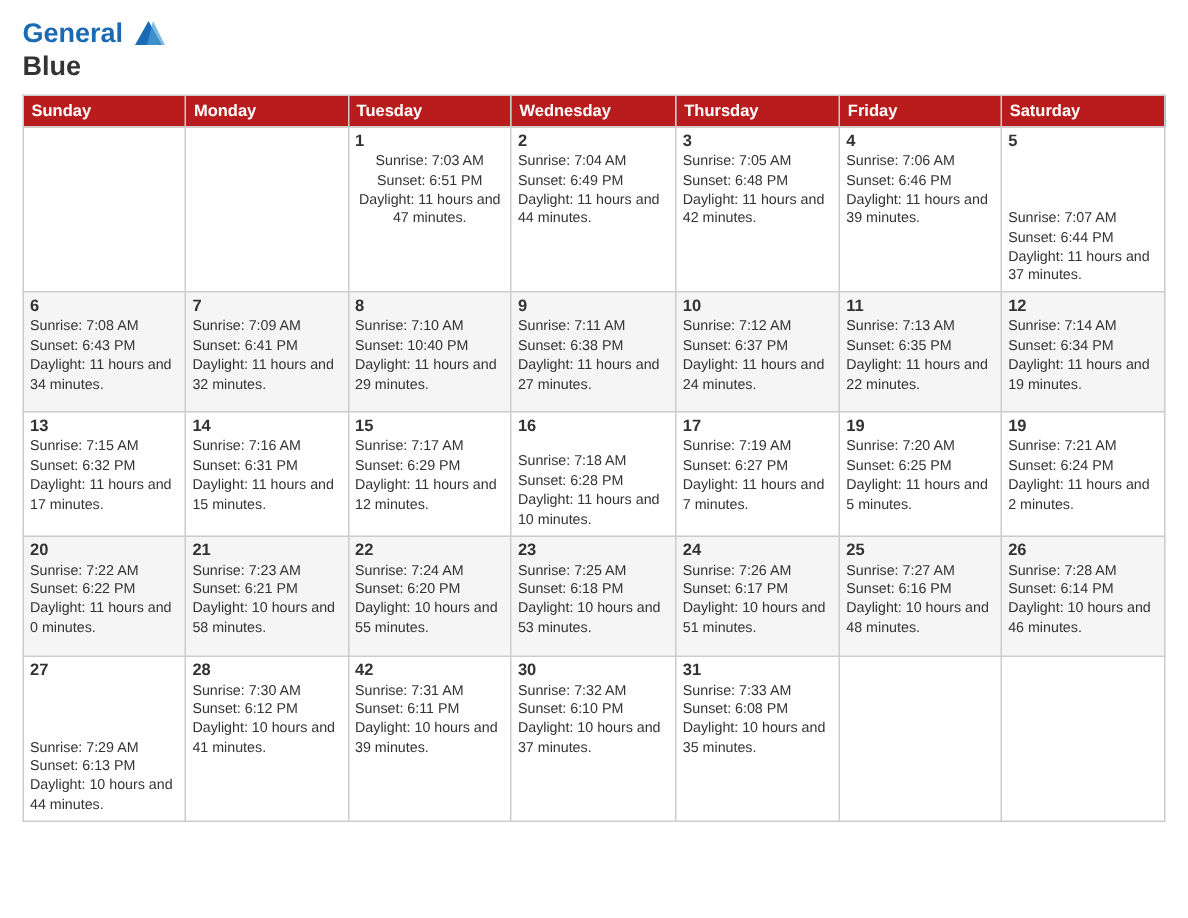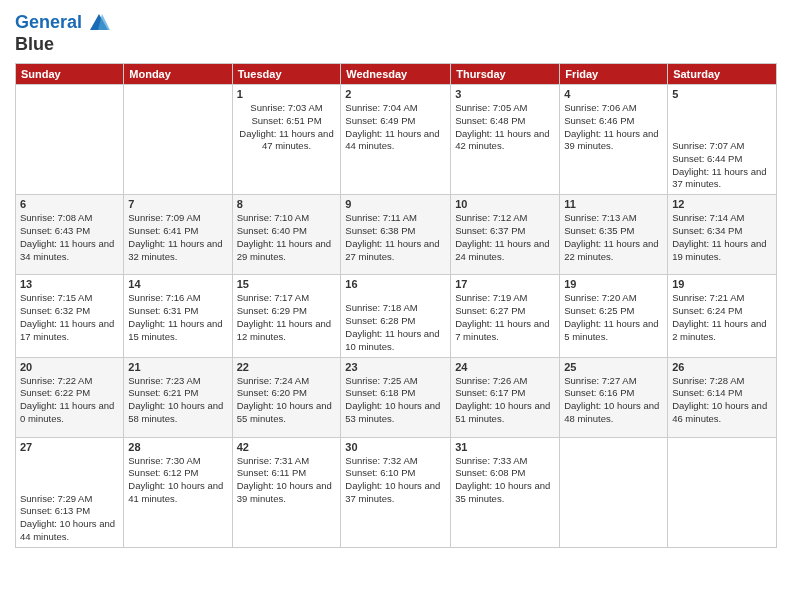"Sunrise: 7:10 AM" div.day-detail { text: 6:40 -> 10:40 }
